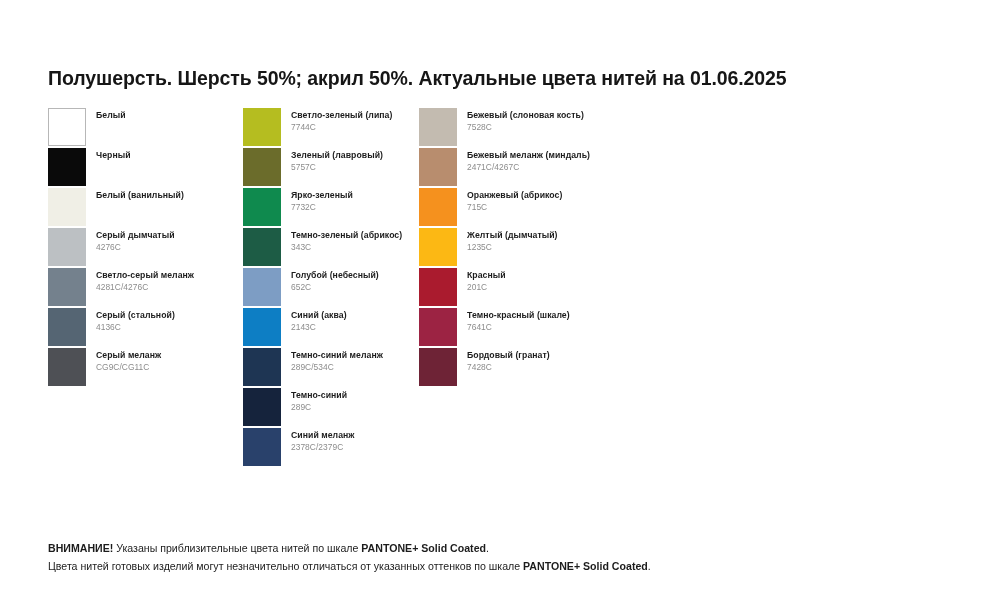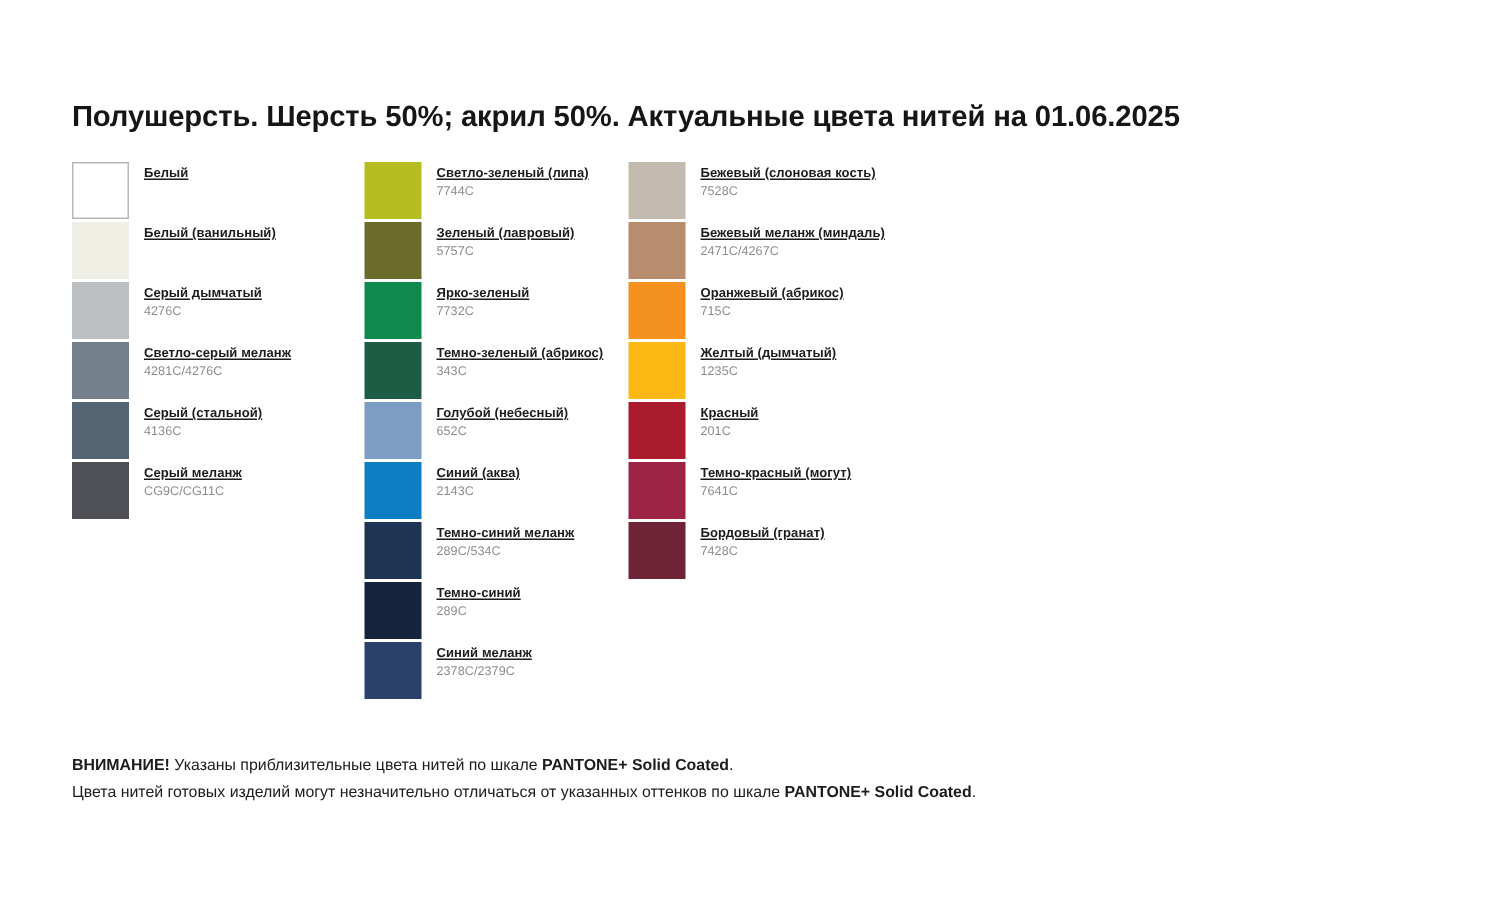"Белый" .sw-name { text-decoration: underline -> none }
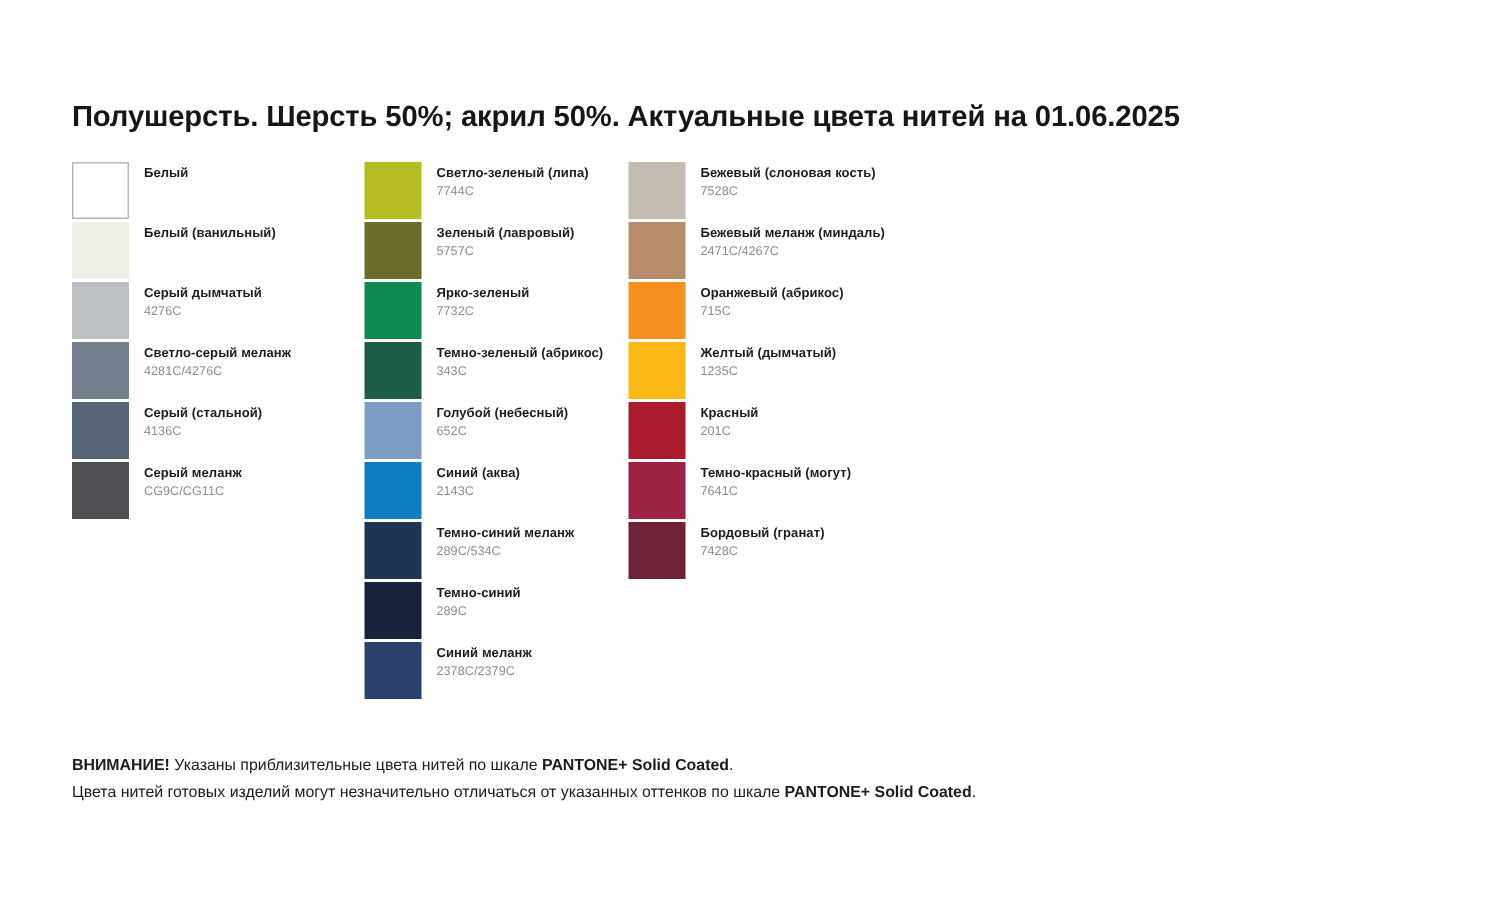"Черный" div.swatch-row { html: none -> <div> <div></div> <div> <div>Черный</div> </div> </div> }
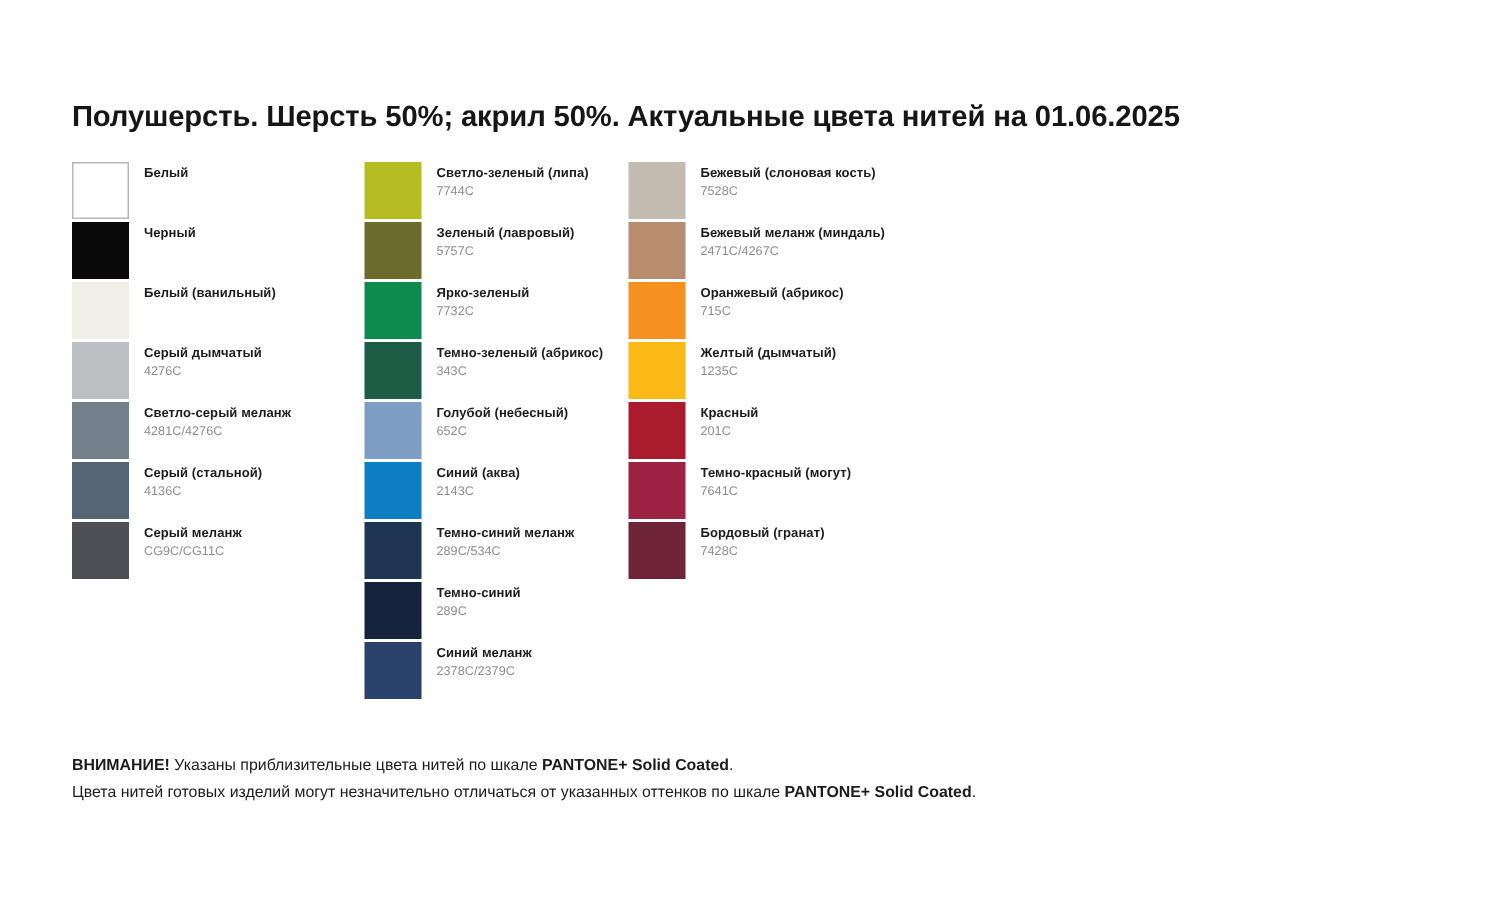"Темно-красный (могут)" div.sw-name { text: могут -> шкале }
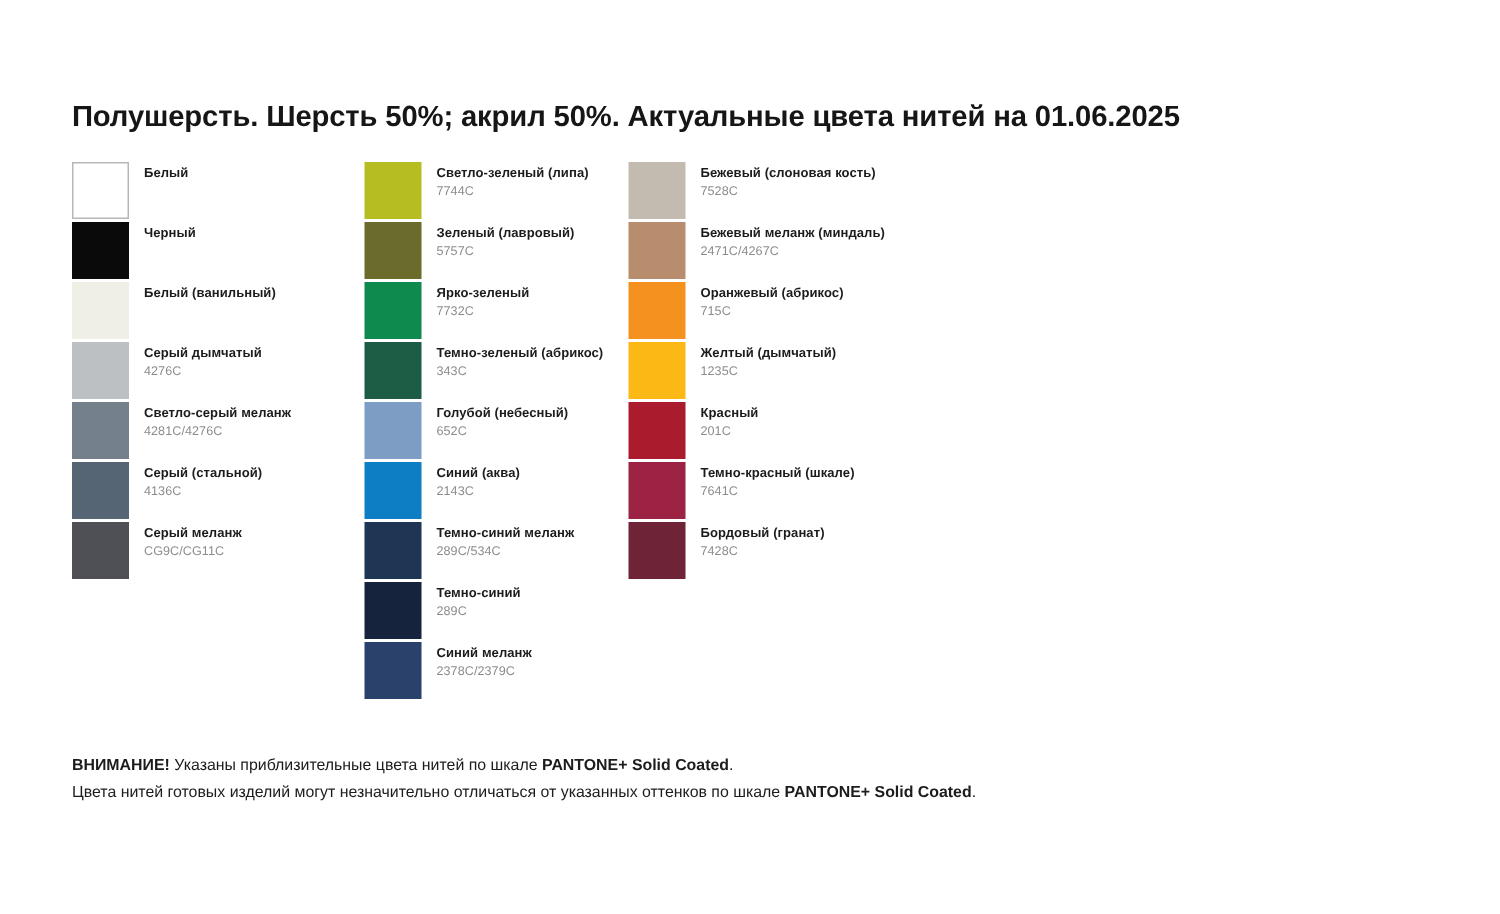"ВНИМАНИЕ! Указаны приблизительные цвета" .footer { top: 501px -> 539px }
